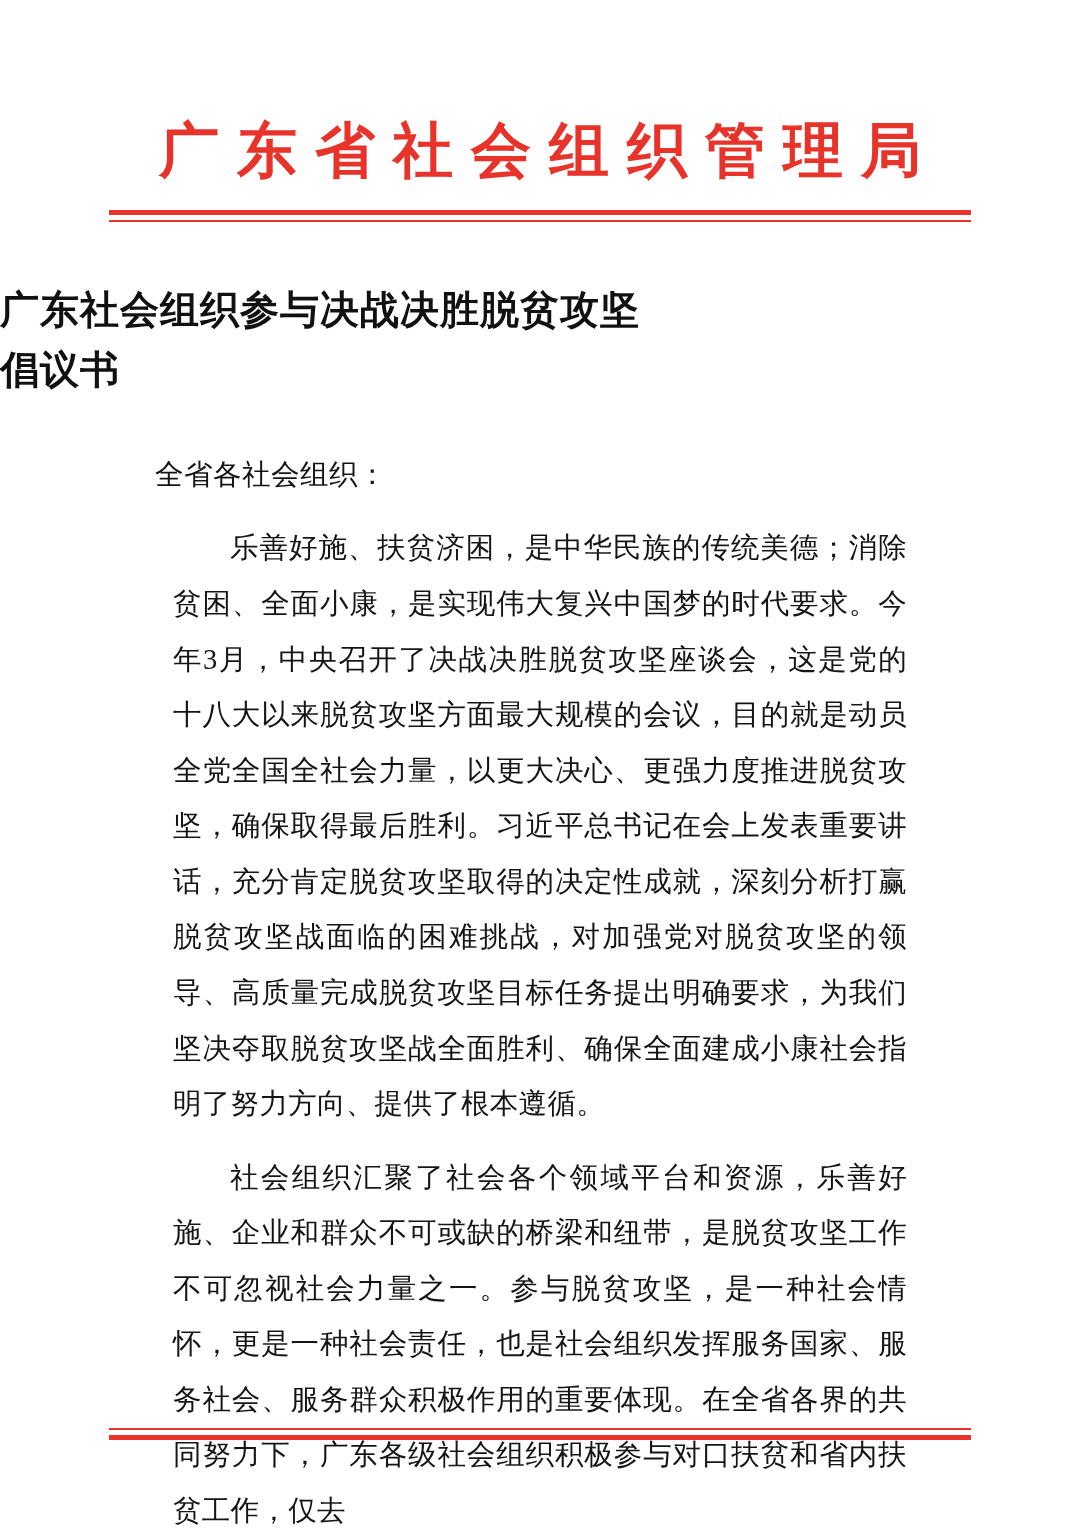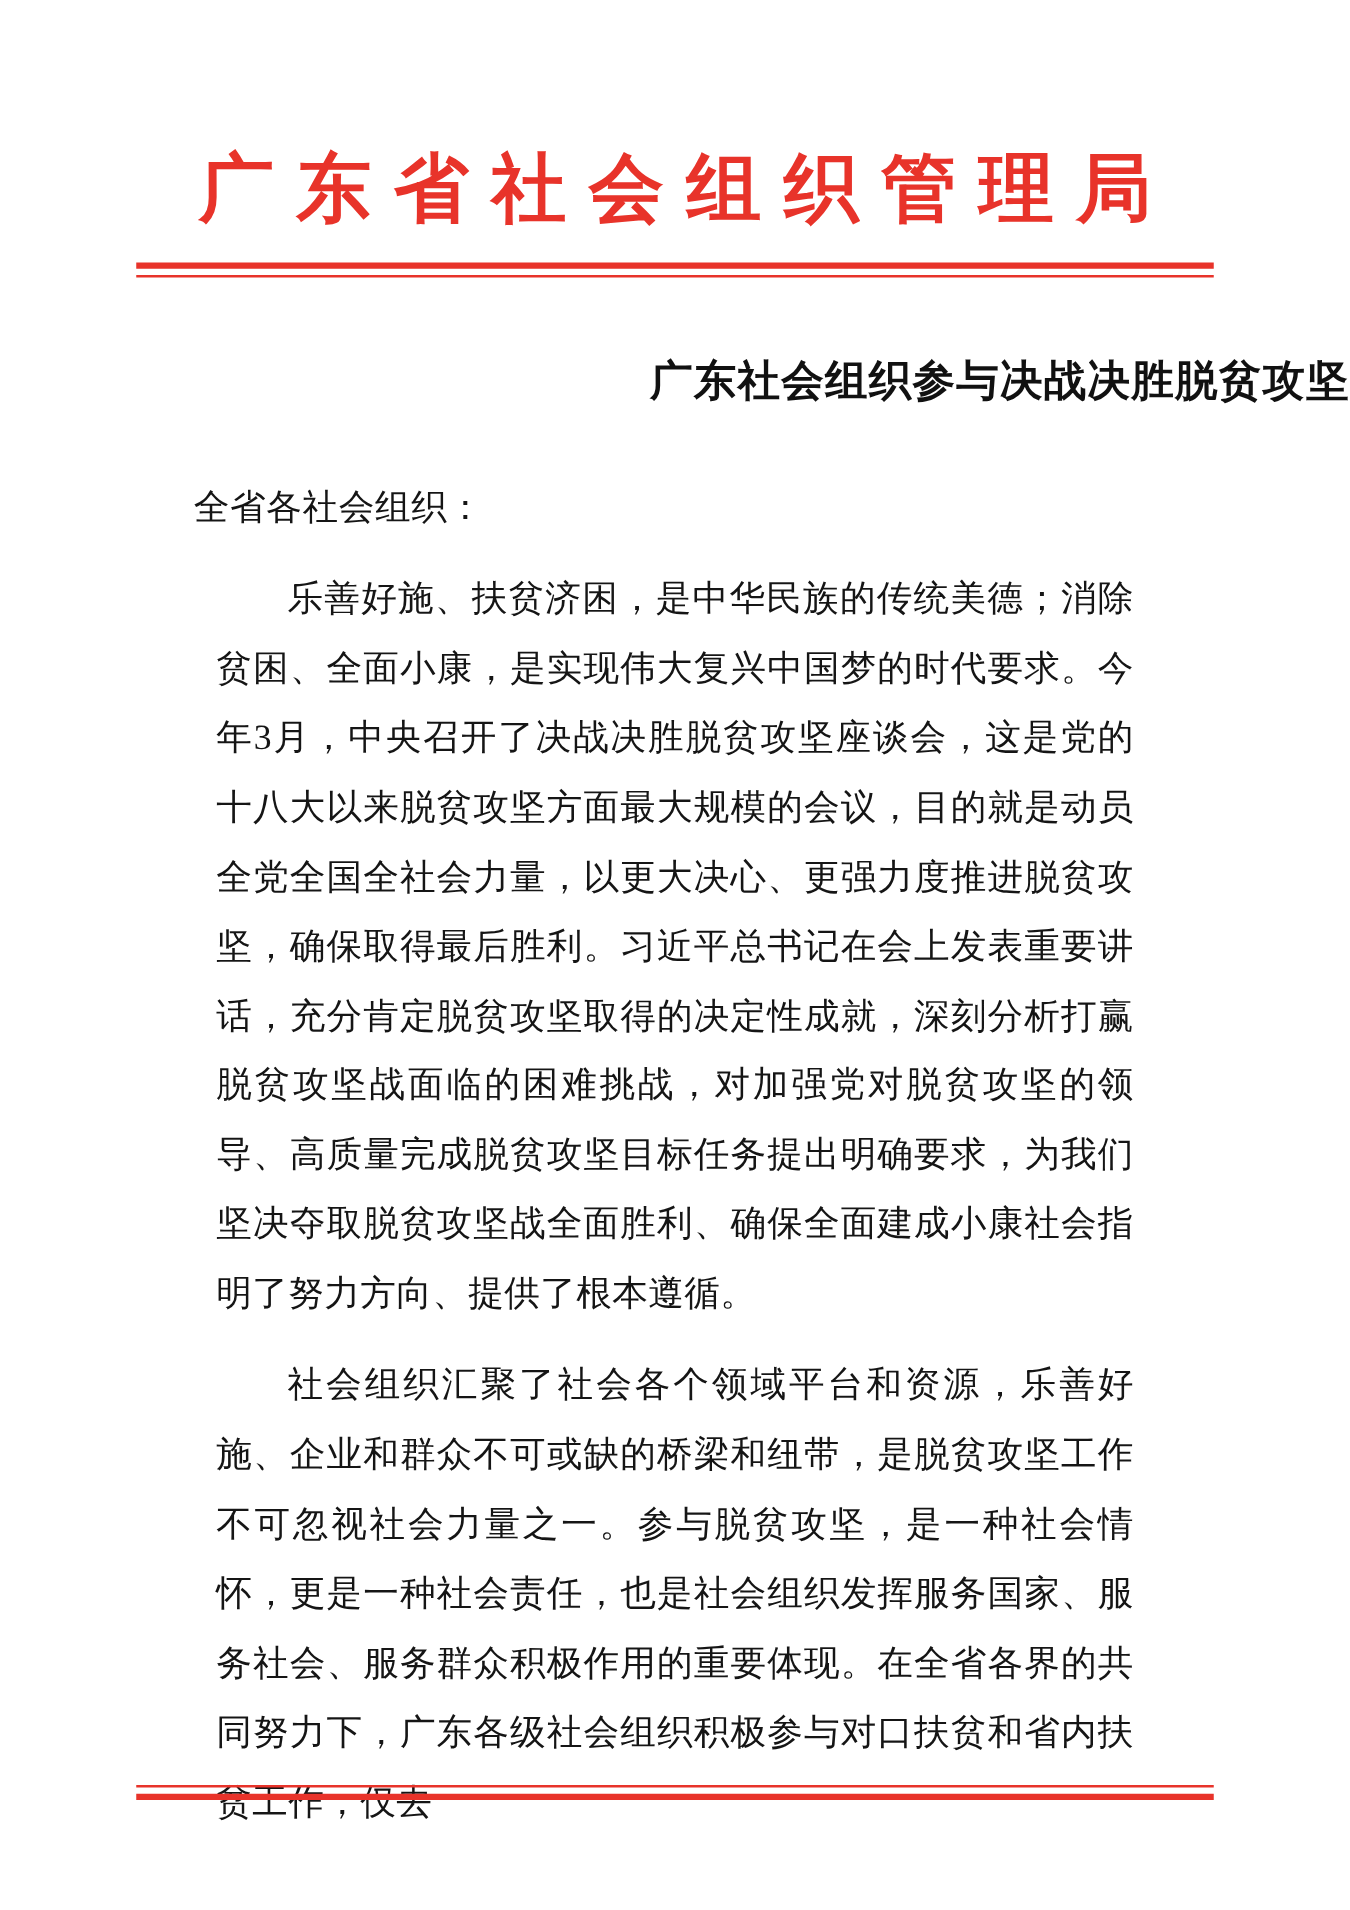"广东社会组织参与决战决胜脱贫攻坚" .doc-title { font-size: 34px -> 39px; text-align: right -> left }
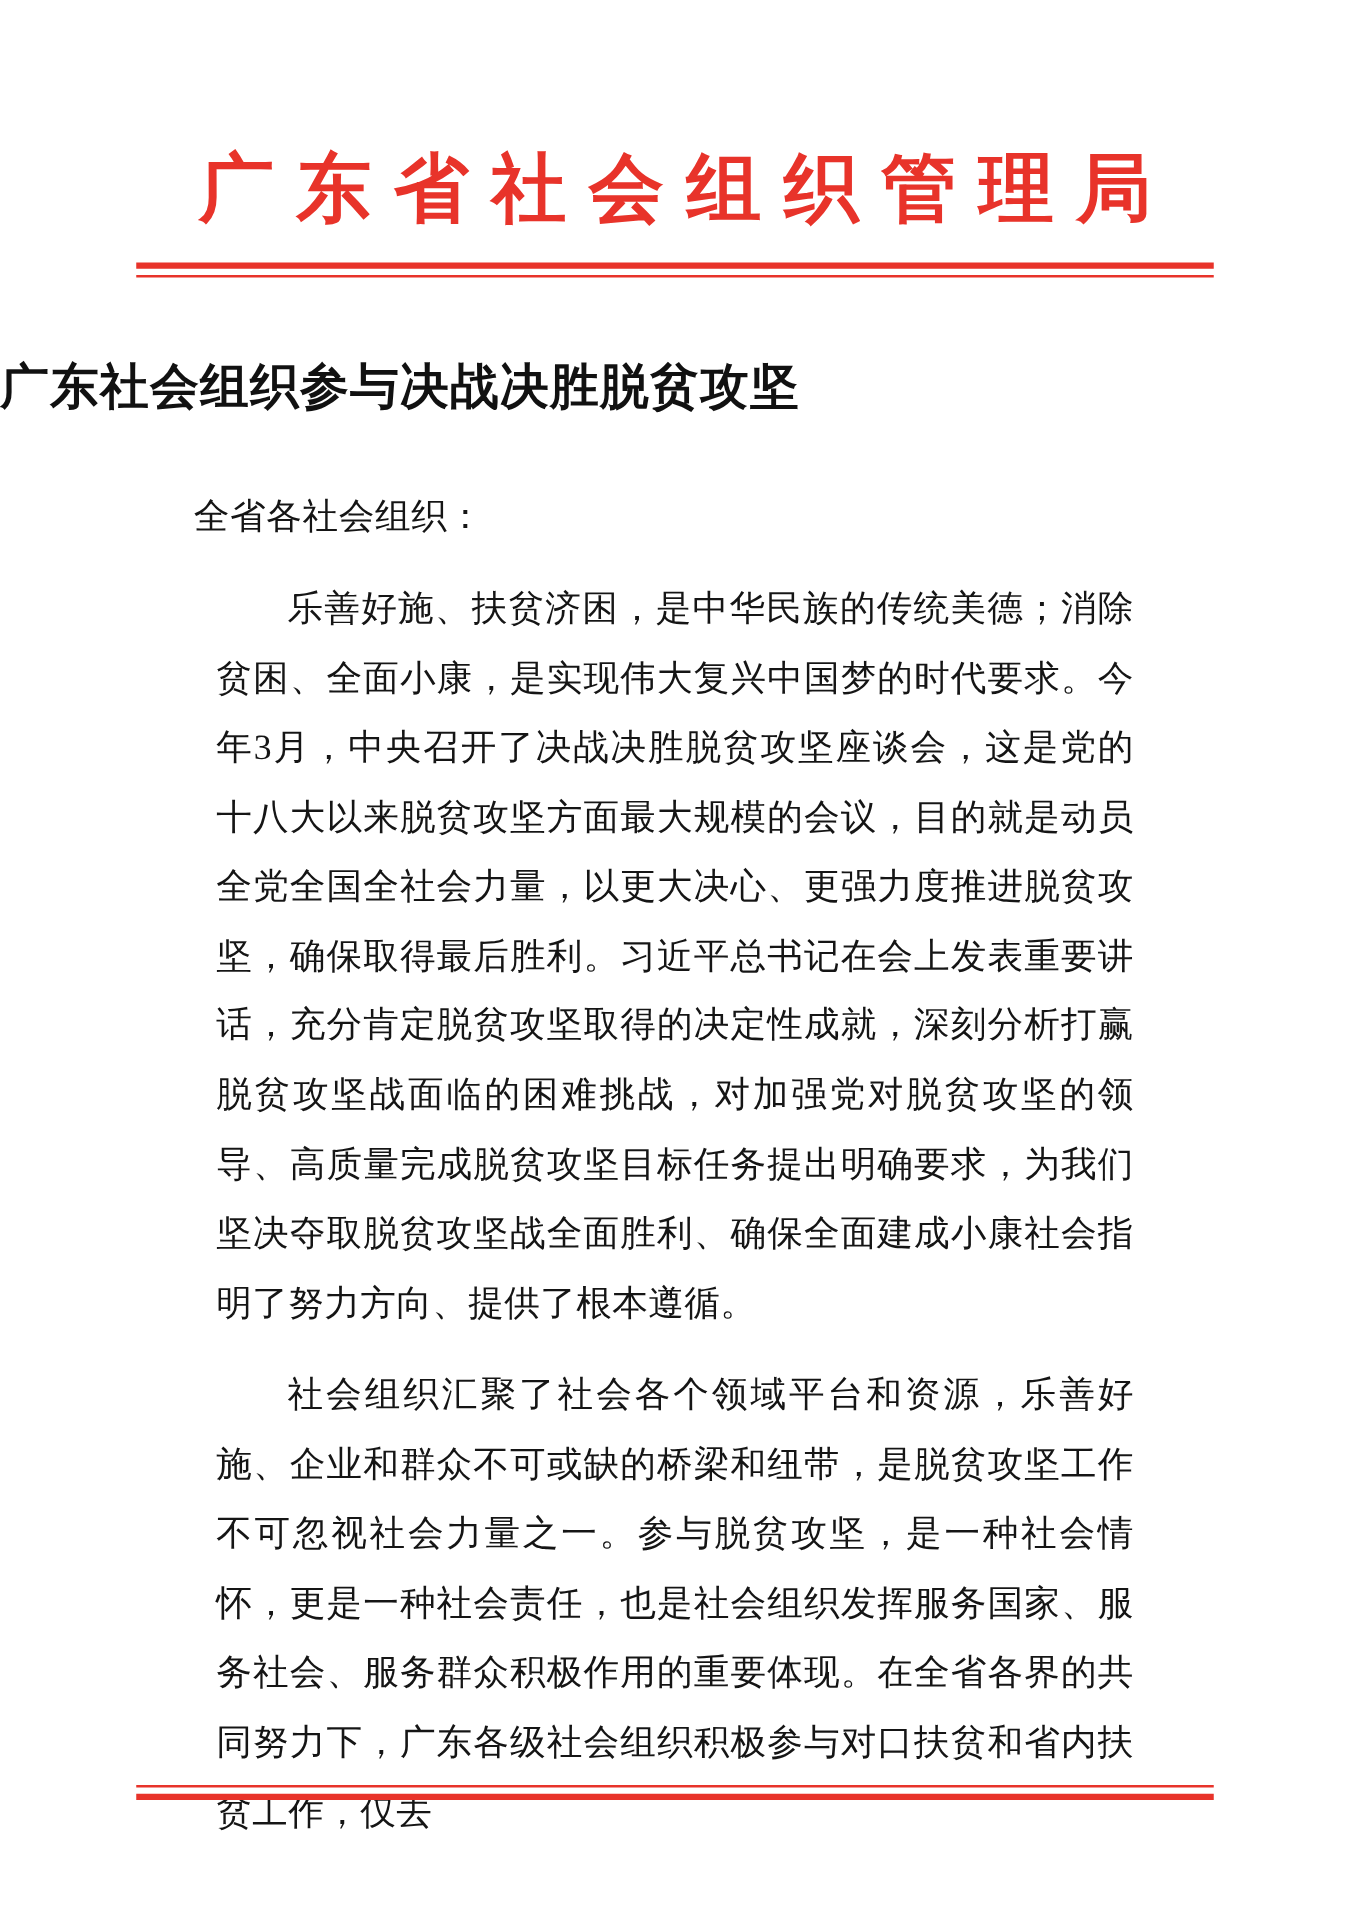"倡议书" span.line { html: none -> <span>倡议书</span> }
